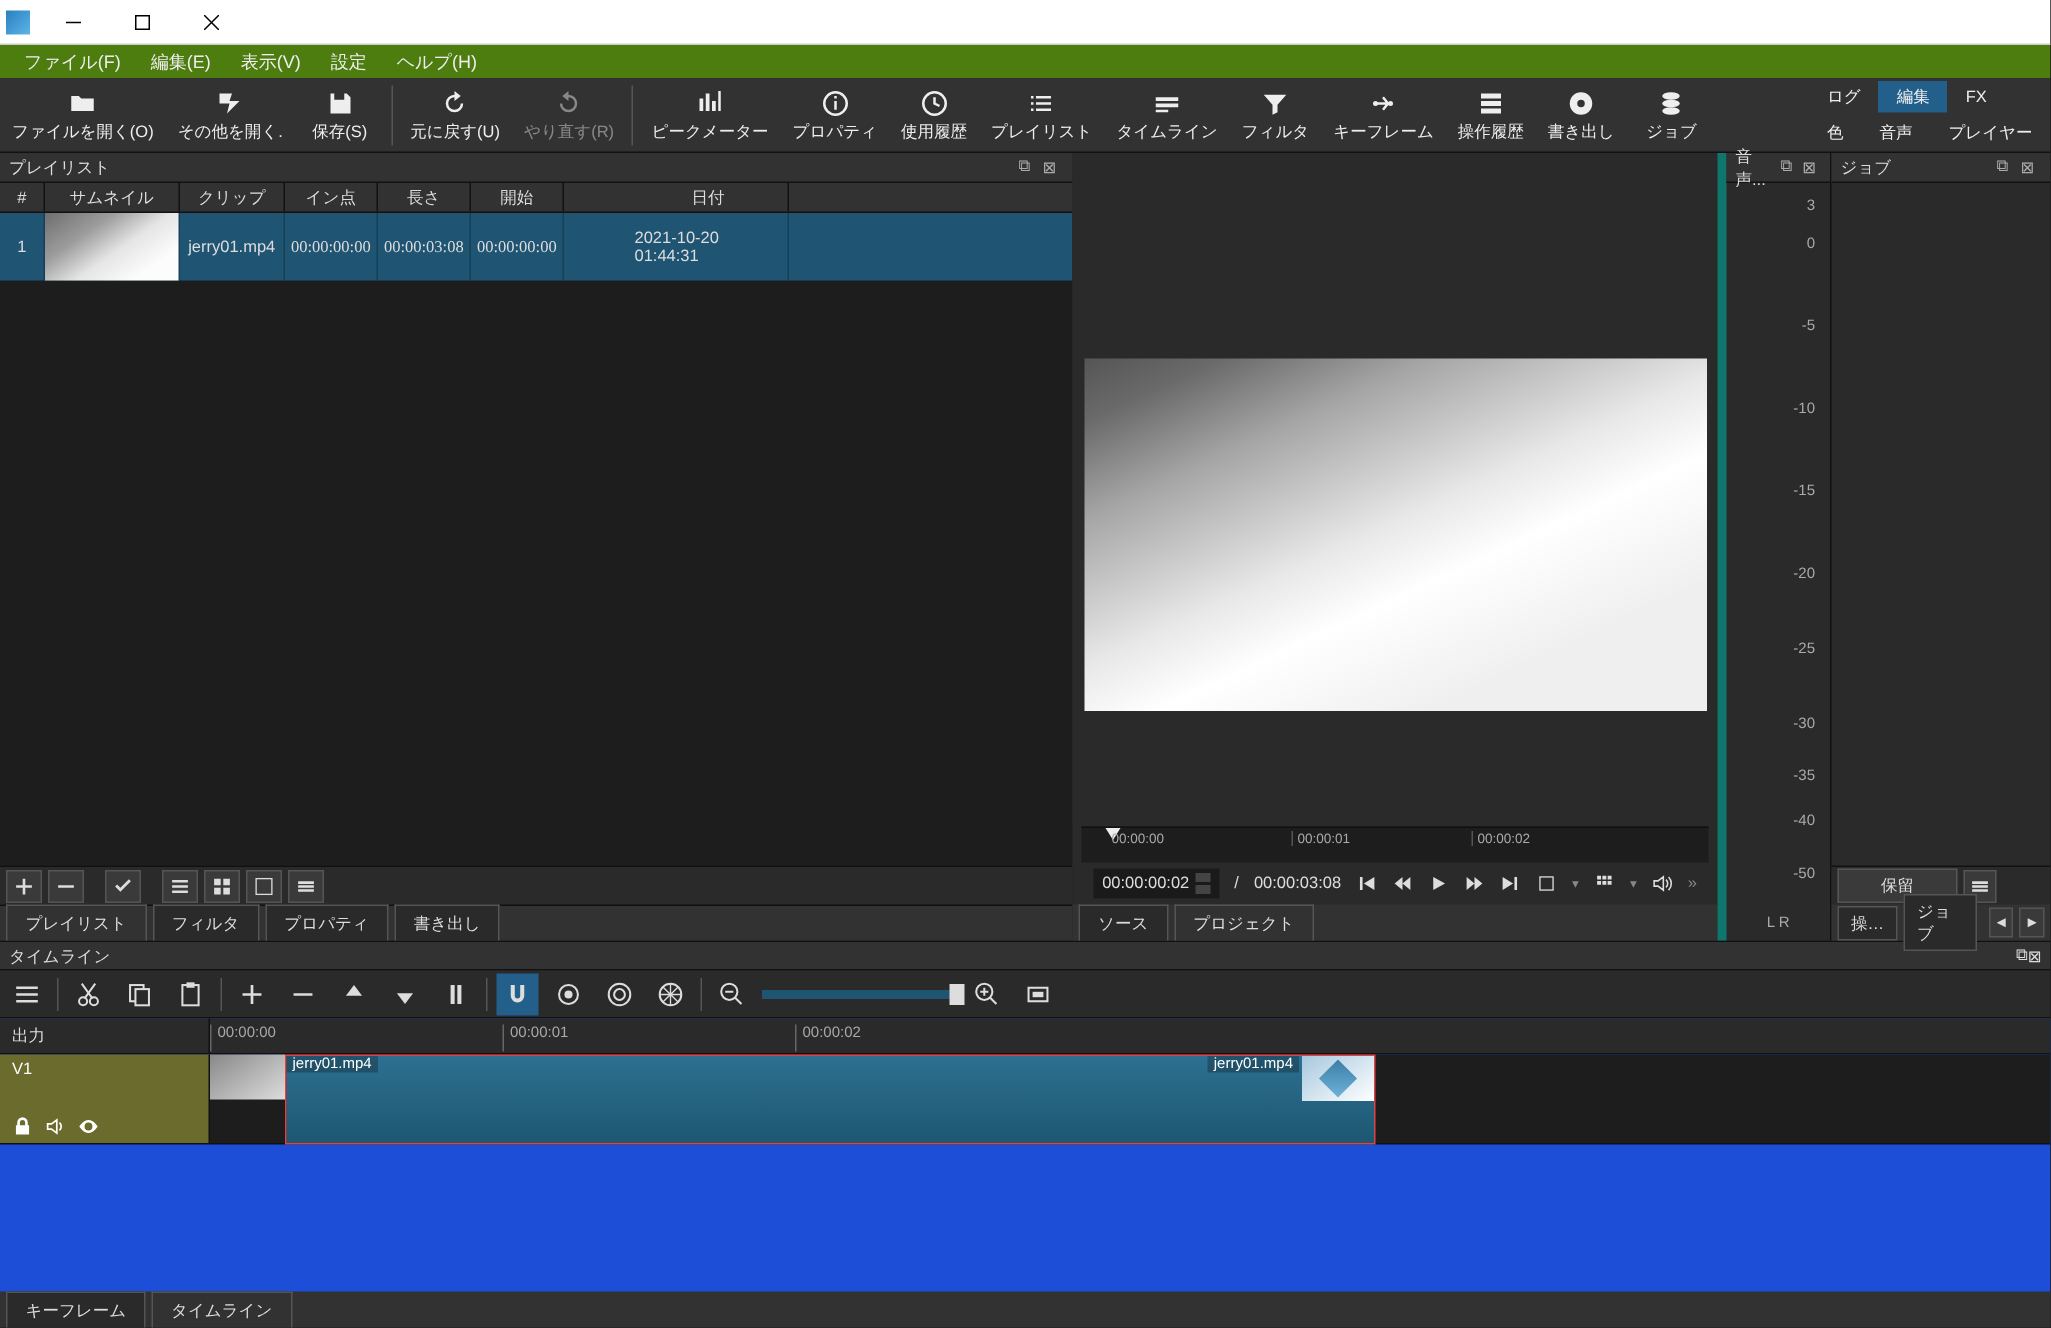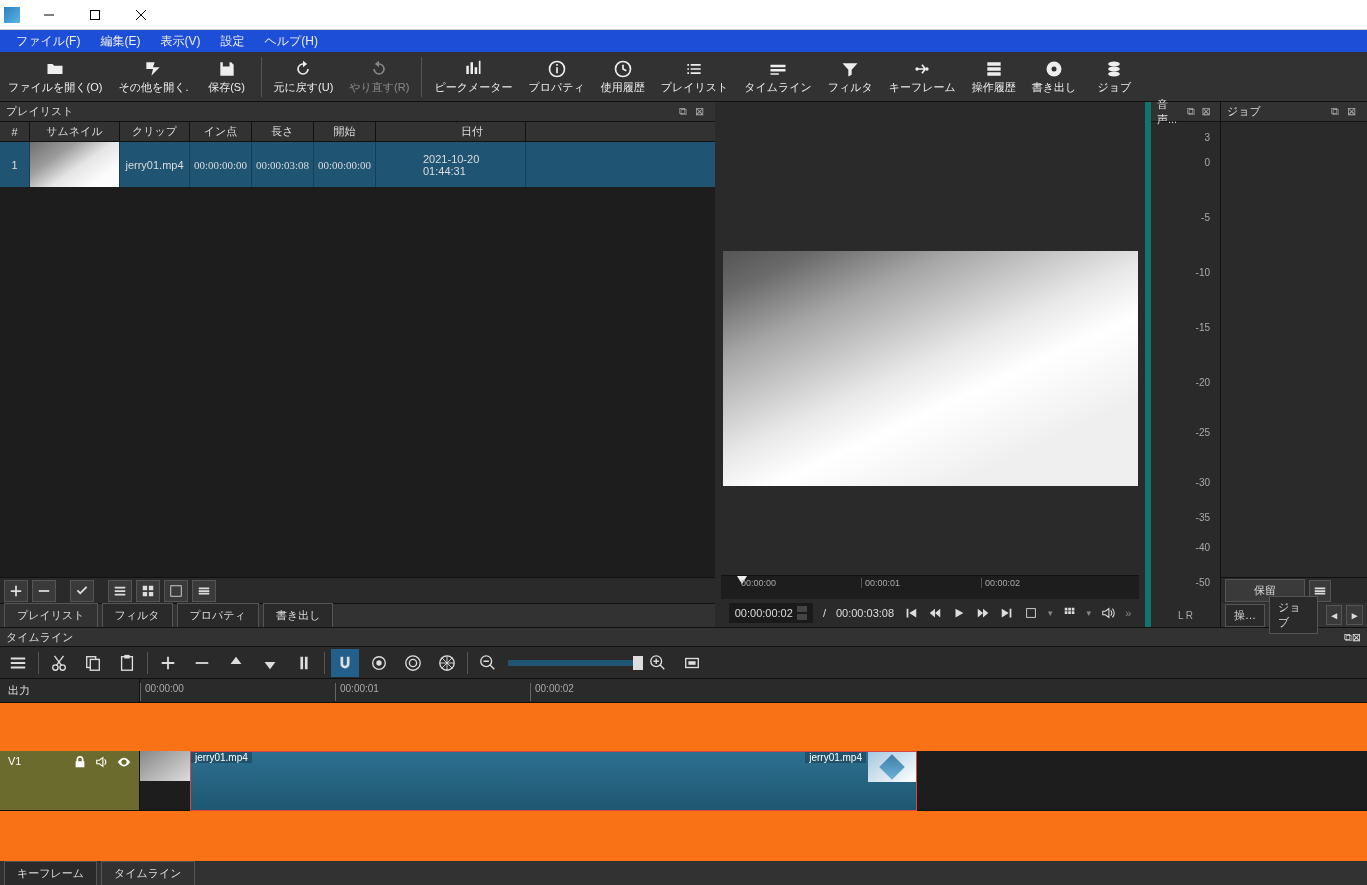"ファイル(F)" .menubar { background: #1d4ed8 -> #4d7c0f }
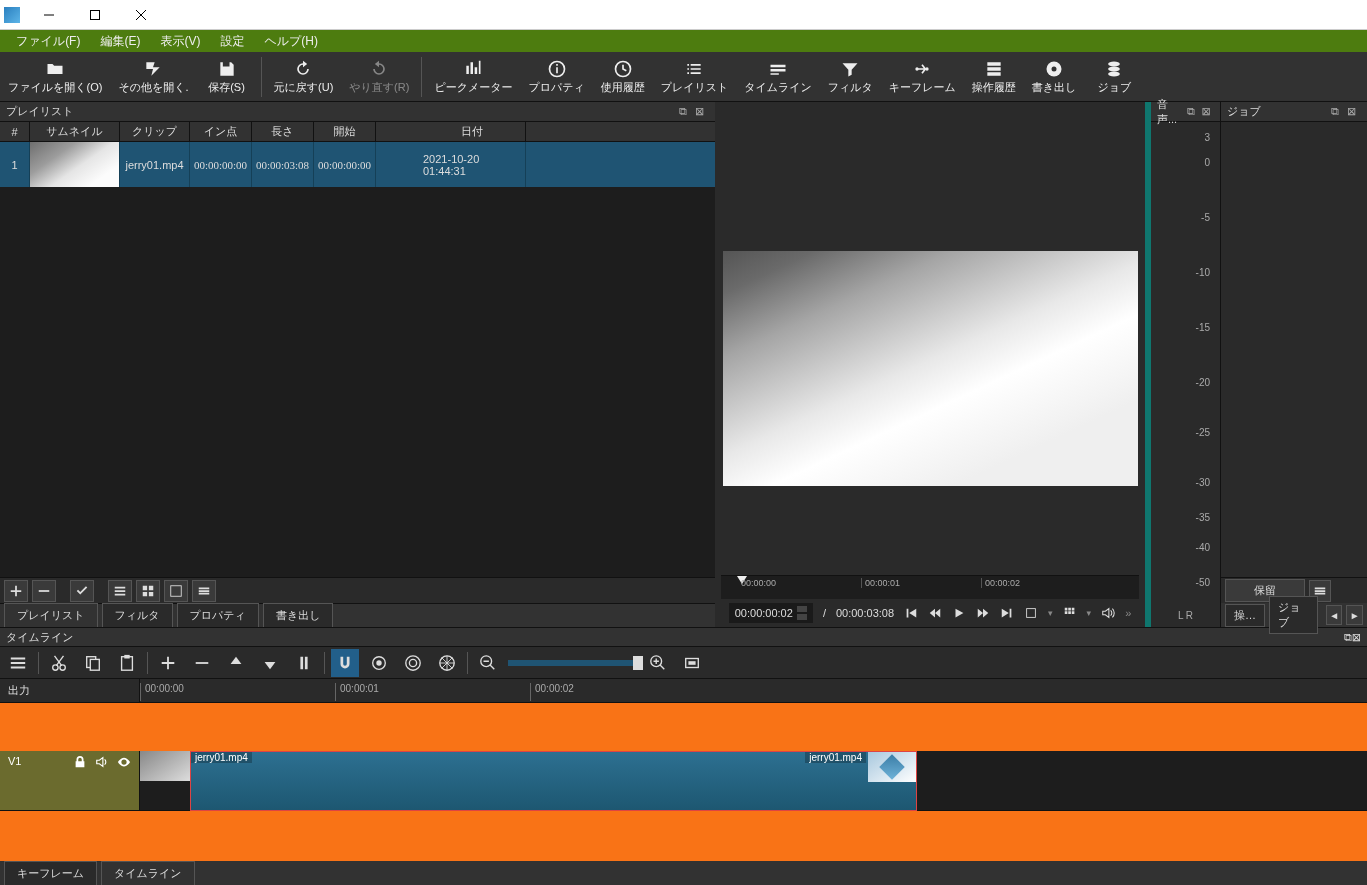"ログ" div.rightcol { html: none -> <div> <div> <div>ログ</div> <div>編集</div> <div>FX</div> </div> <div> <div>色</div> <div>音声</div> <div>プレイヤー</div> </div> </div> }
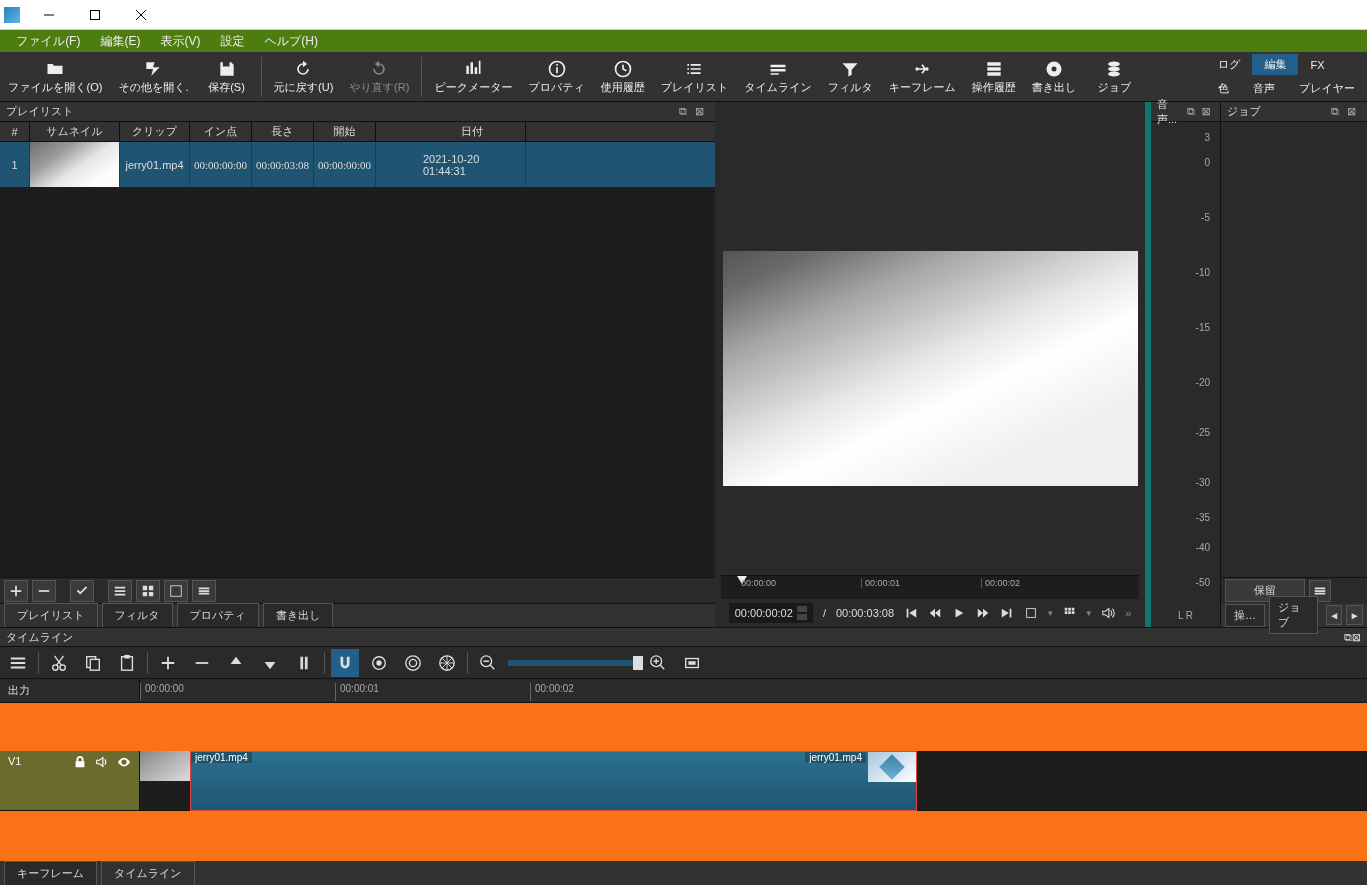"ソース" div.tabrow { html: none -> <div> <div>ソース</div> <div>プロジェクト</div> </div> }
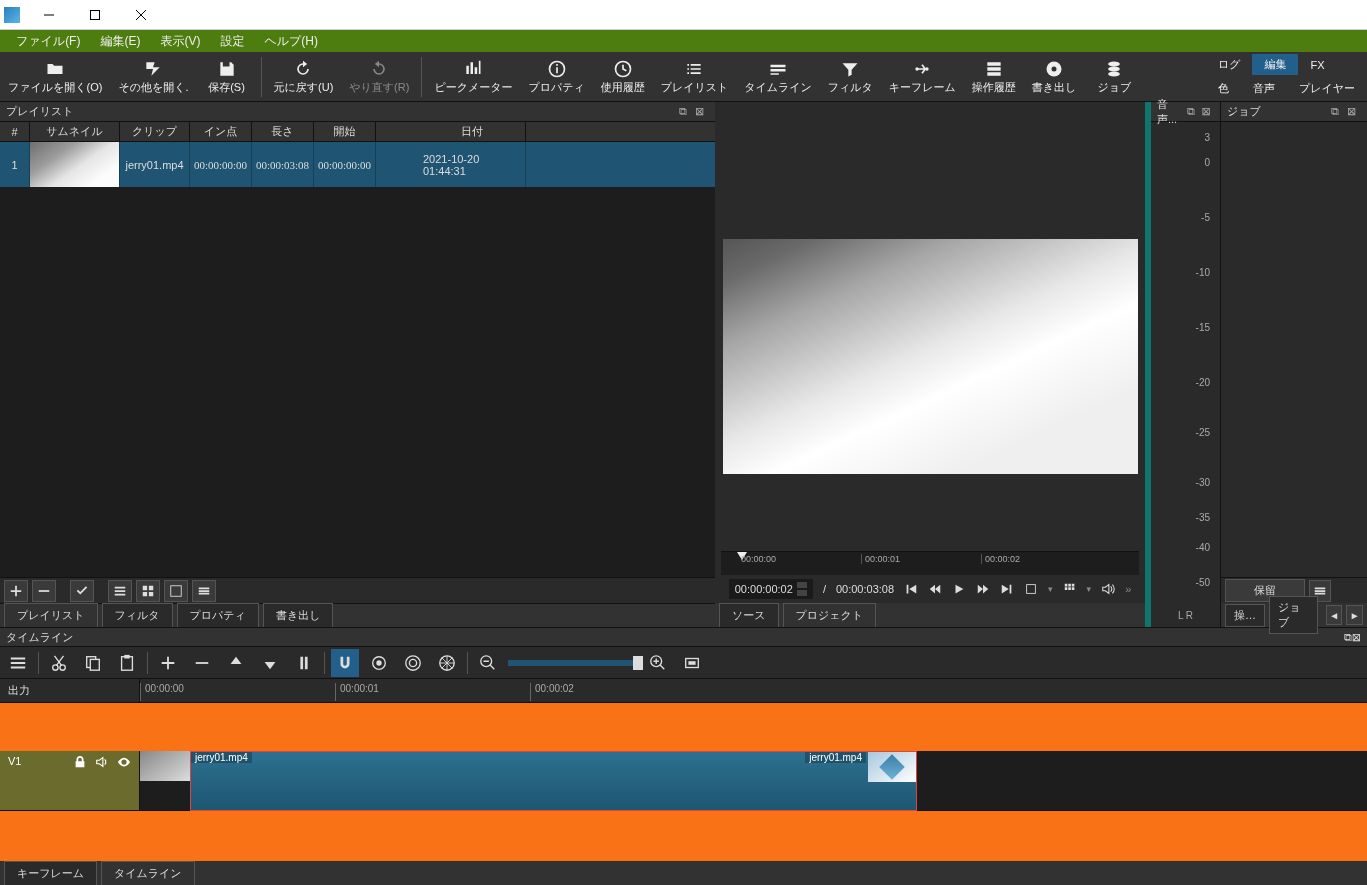"出力" .timeline { background: #f97316 -> #1d4ed8; gap: 48px -> none }
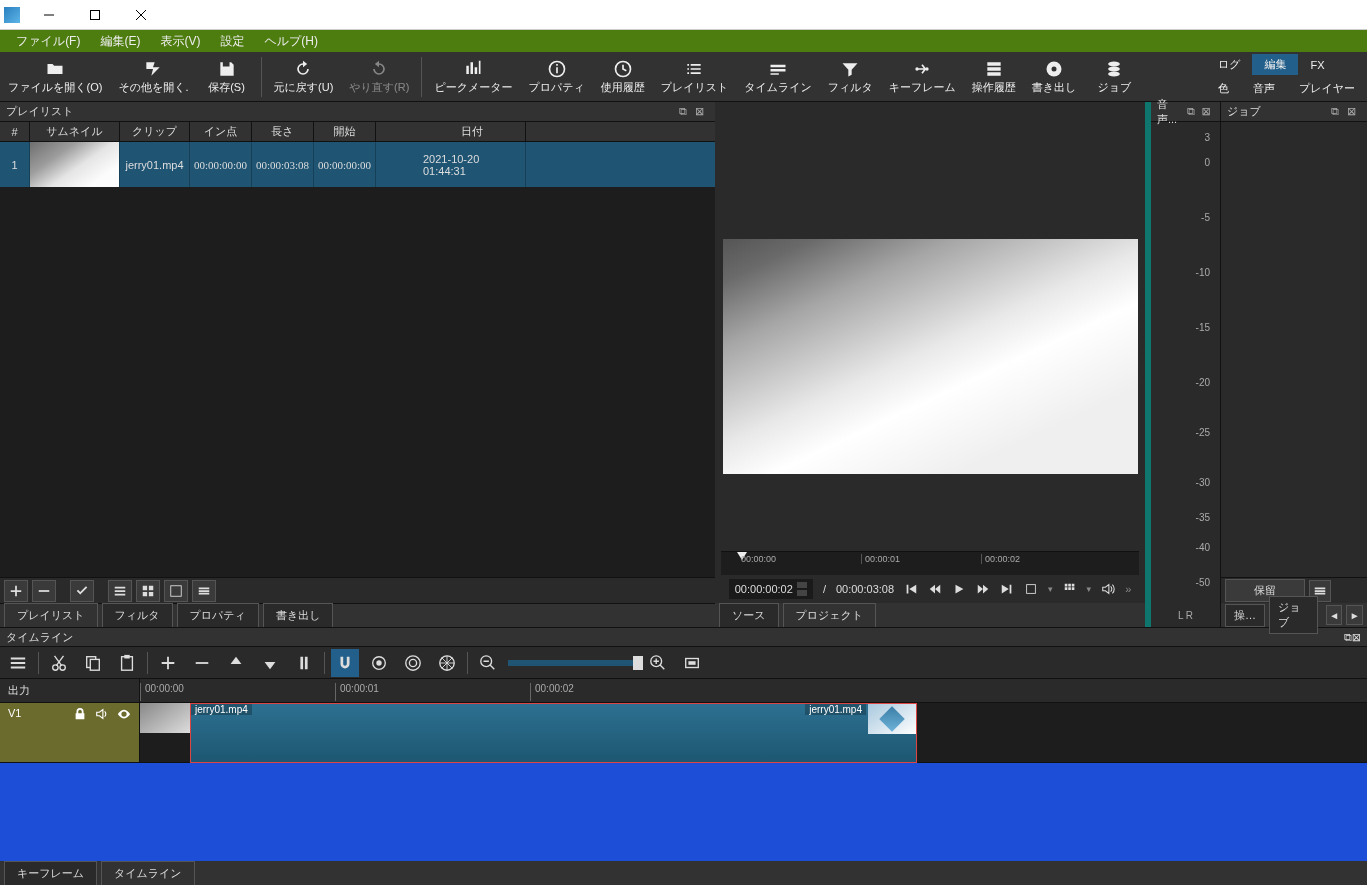"V1" .tltrackhead { flex-direction: none -> column }
